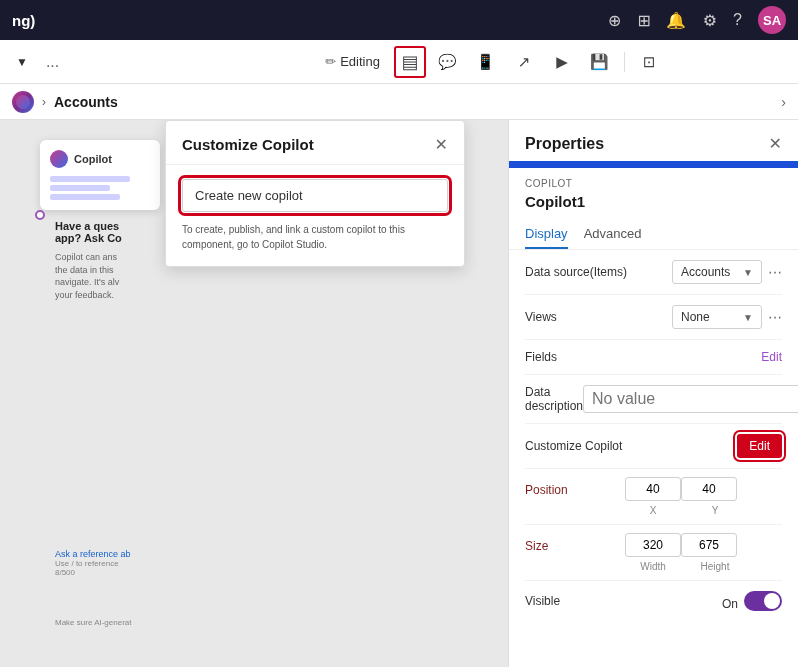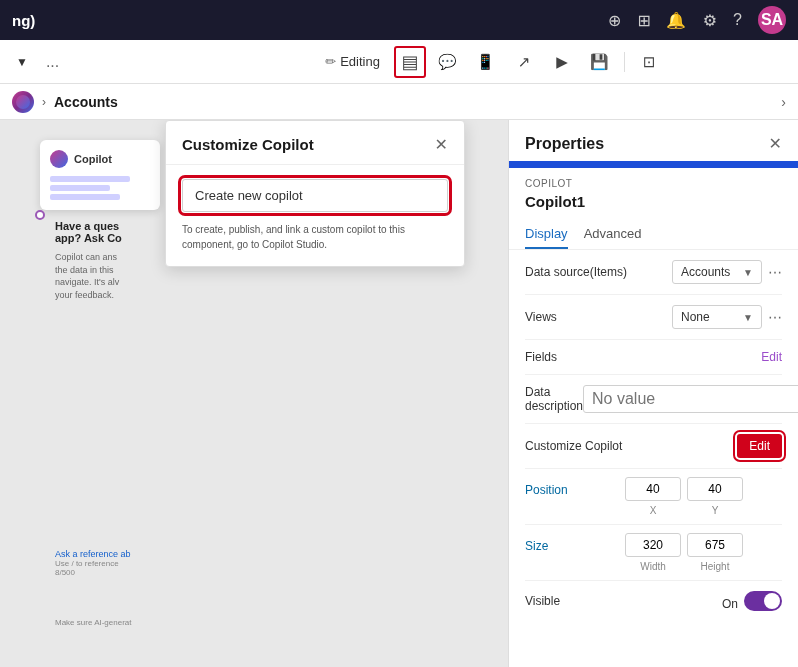"SA" .avatar { font-size: 16px -> 13px }
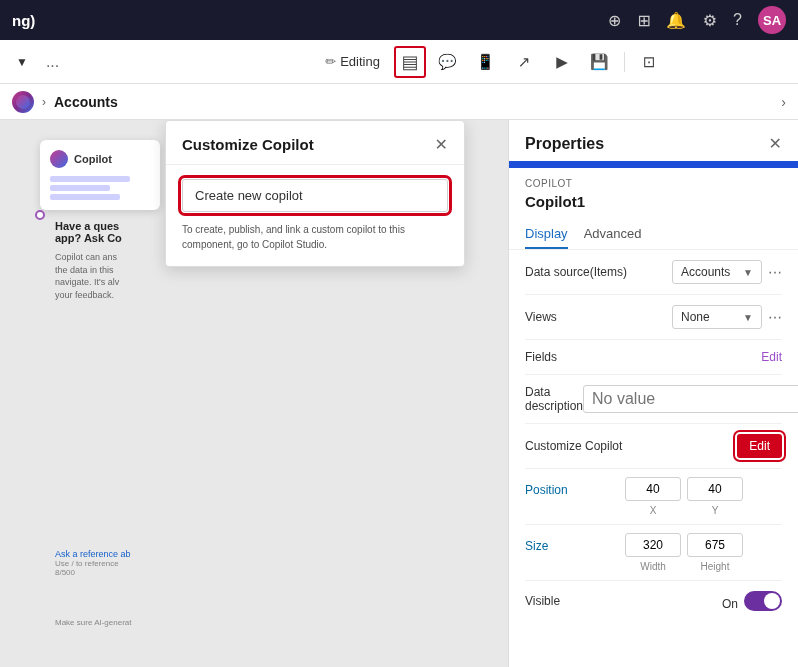"Position" .prop-xy-label { color: #0369a1 -> #7f1d1d }
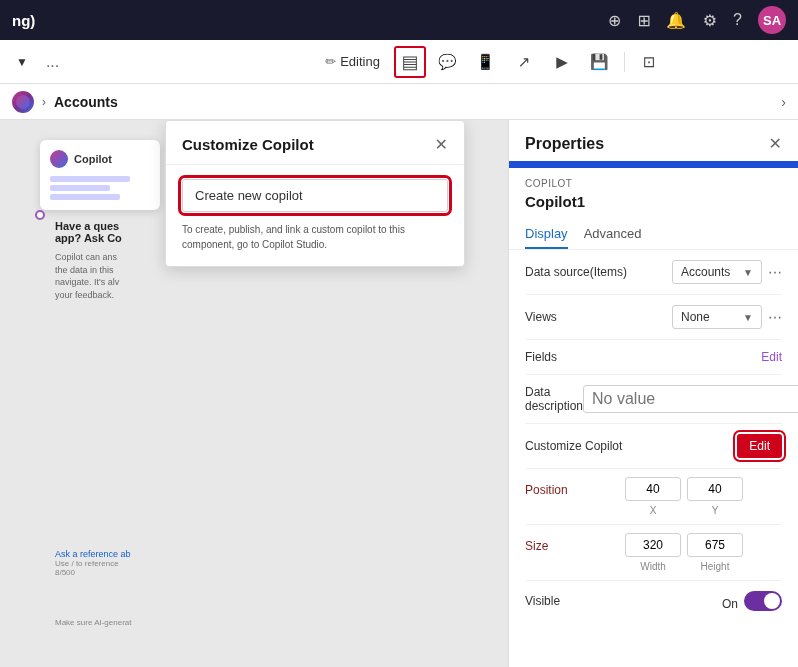"40" .prop-xy-pair { gap: 6px -> none }
